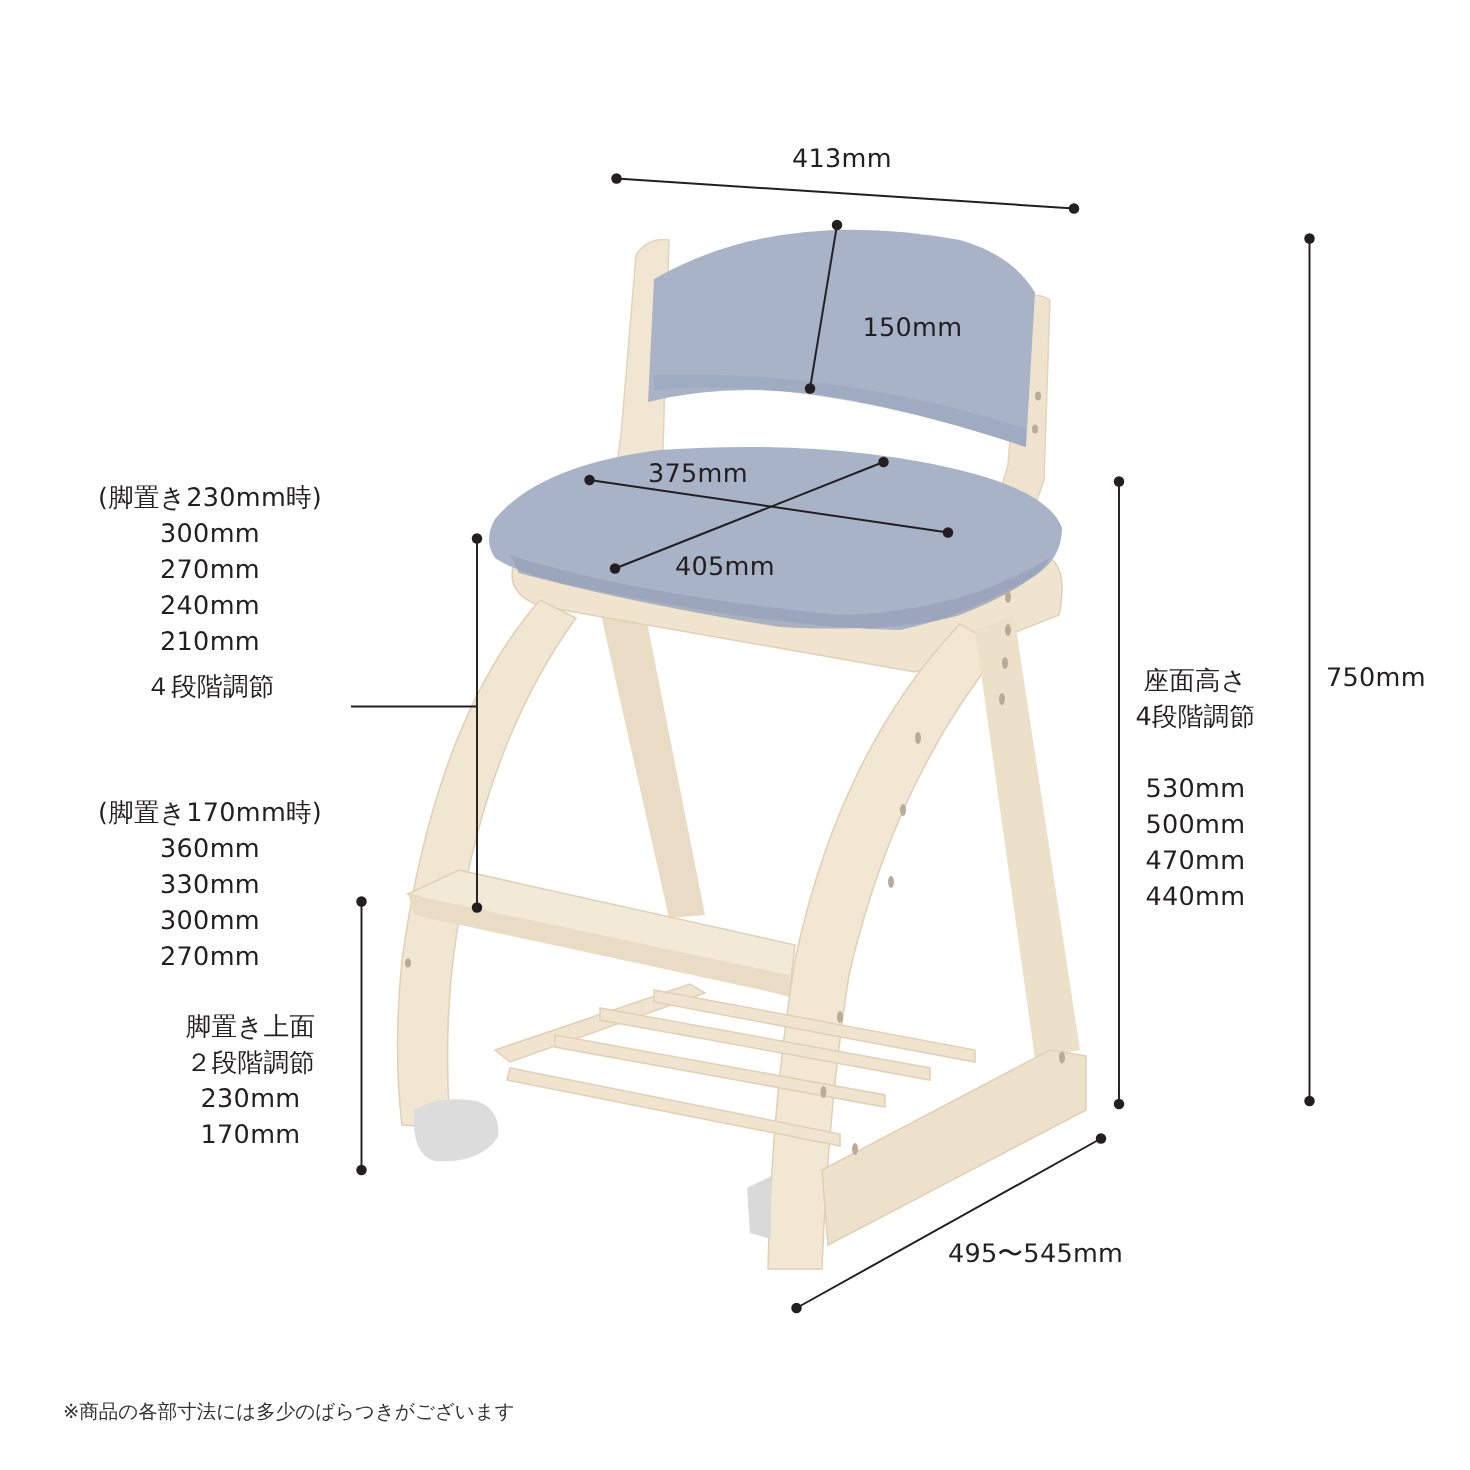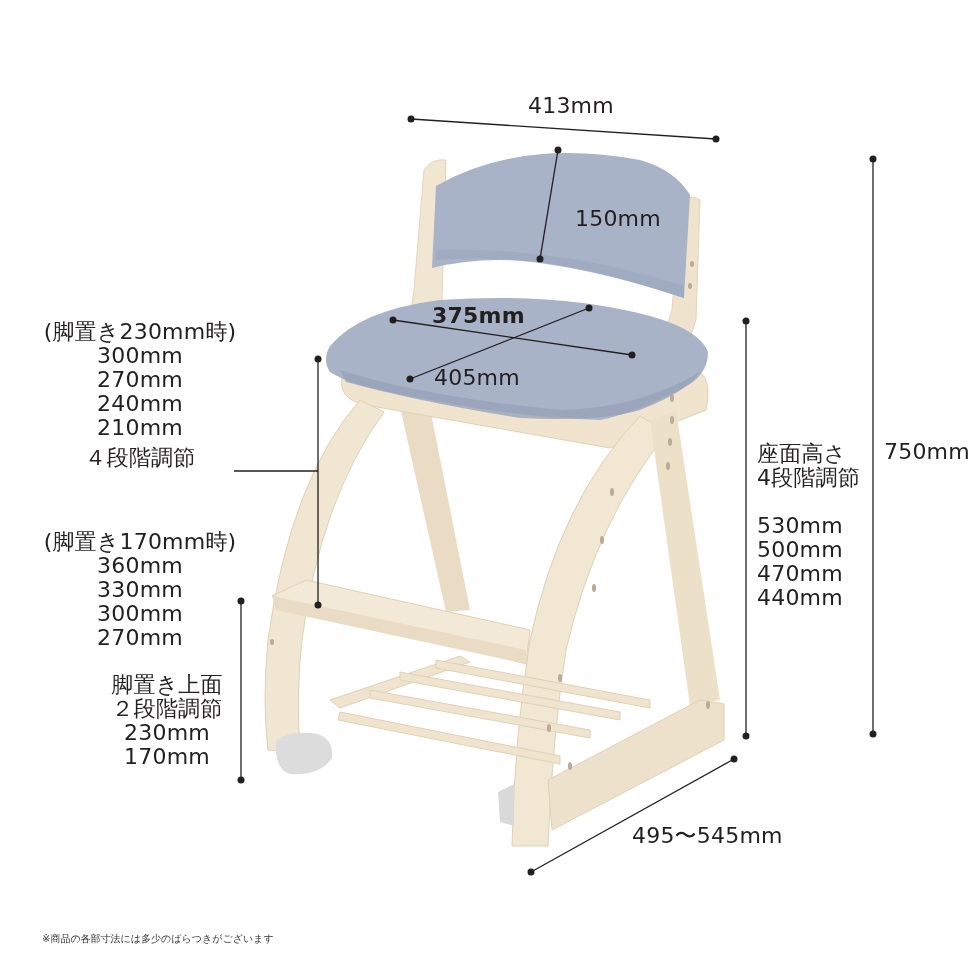"413mm" .lbl { font-size: 22px -> 17px }
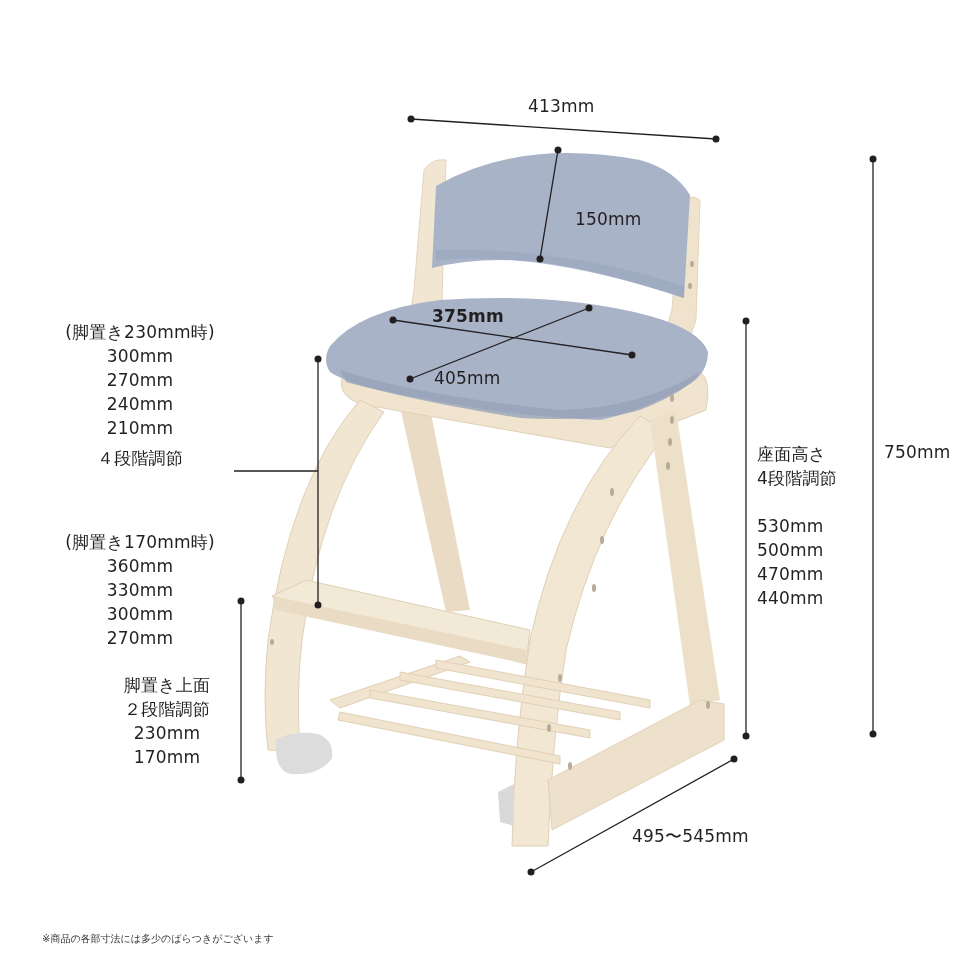"375mm" div.lbl { font-weight: bold -> none }
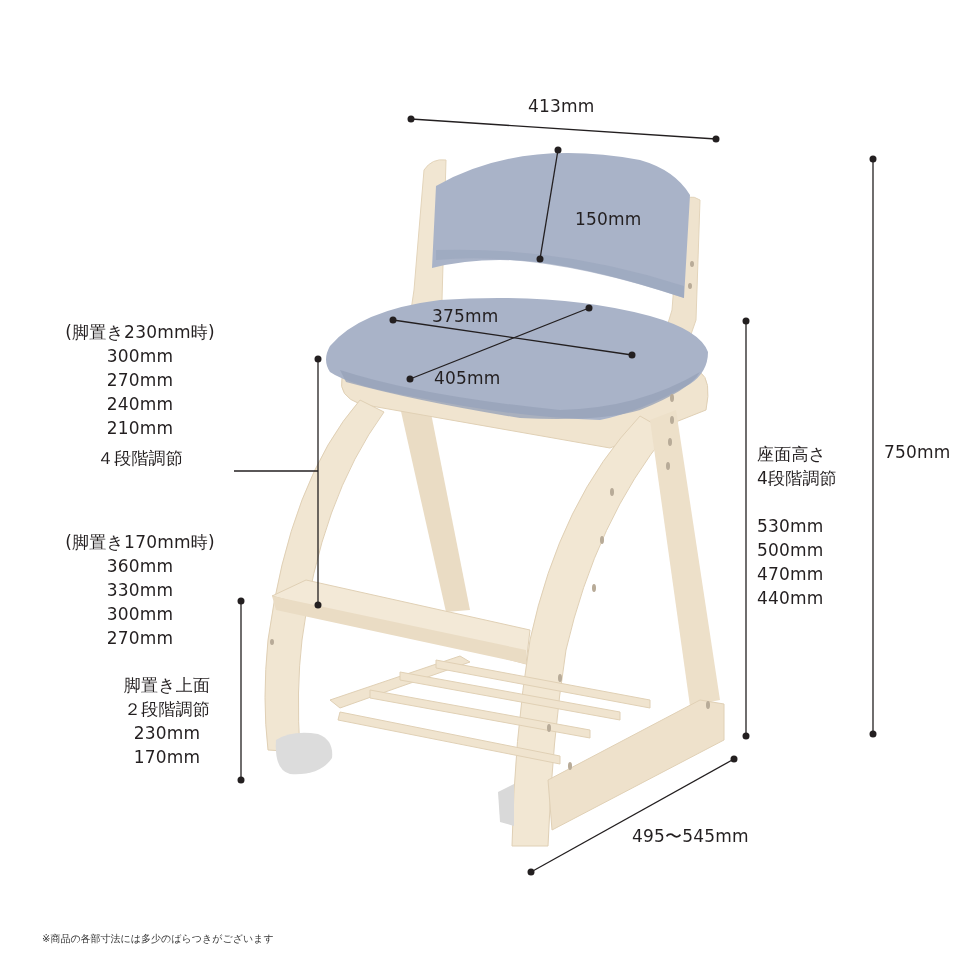"405mm" div.lbl { left: 434px -> 450px }
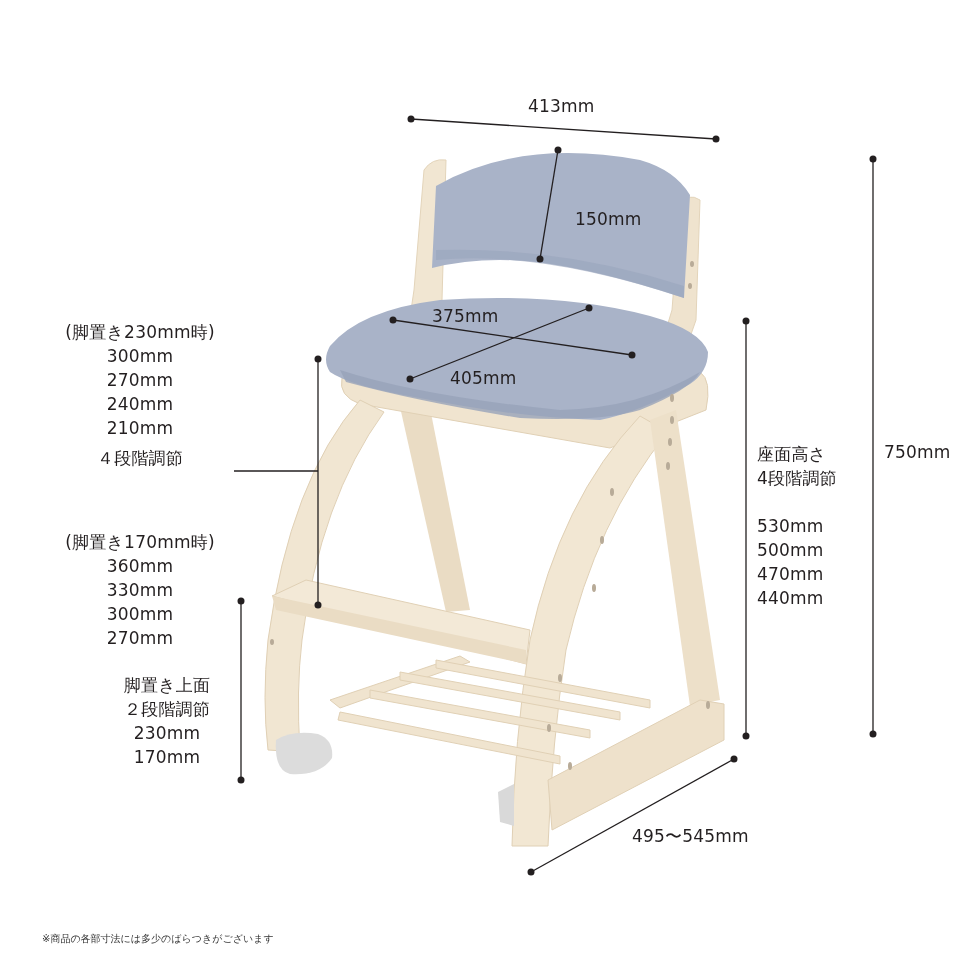"座面高さ" .left { text-align: left -> center }
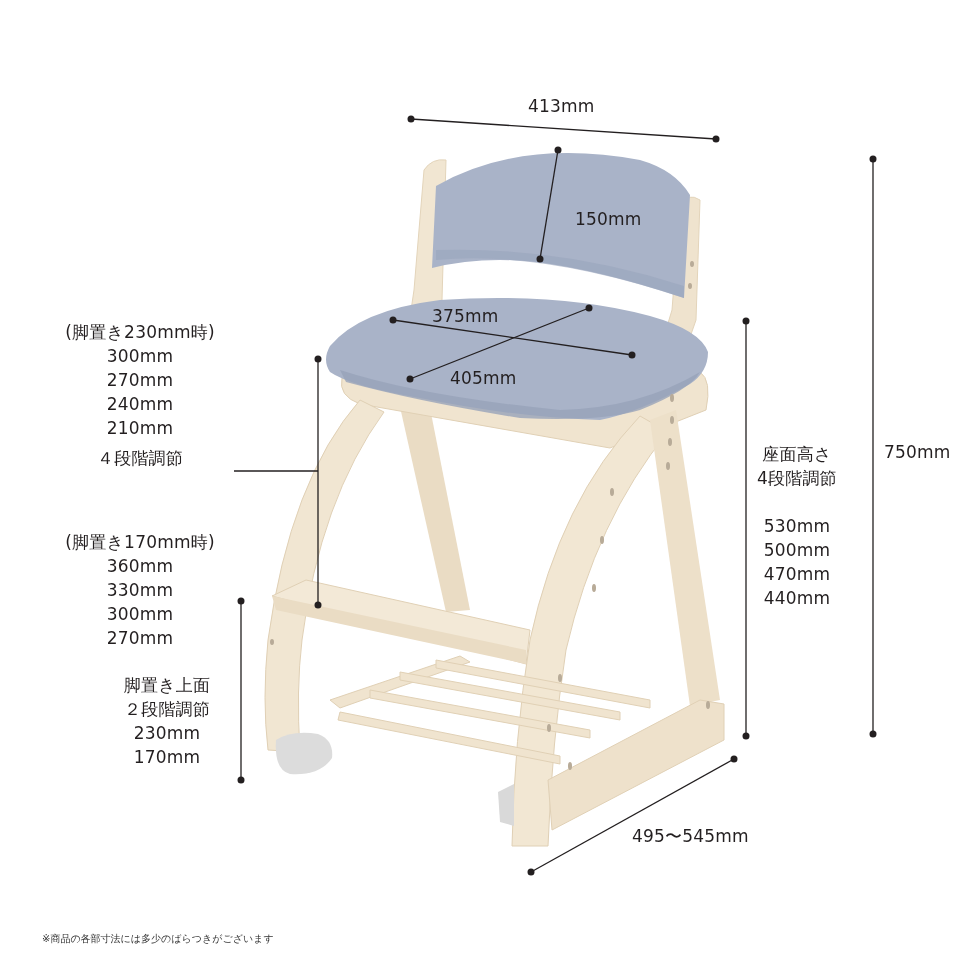"※商品の各部寸法には多少のばらつきがございます" .note { font-size: 10px -> 13px }
